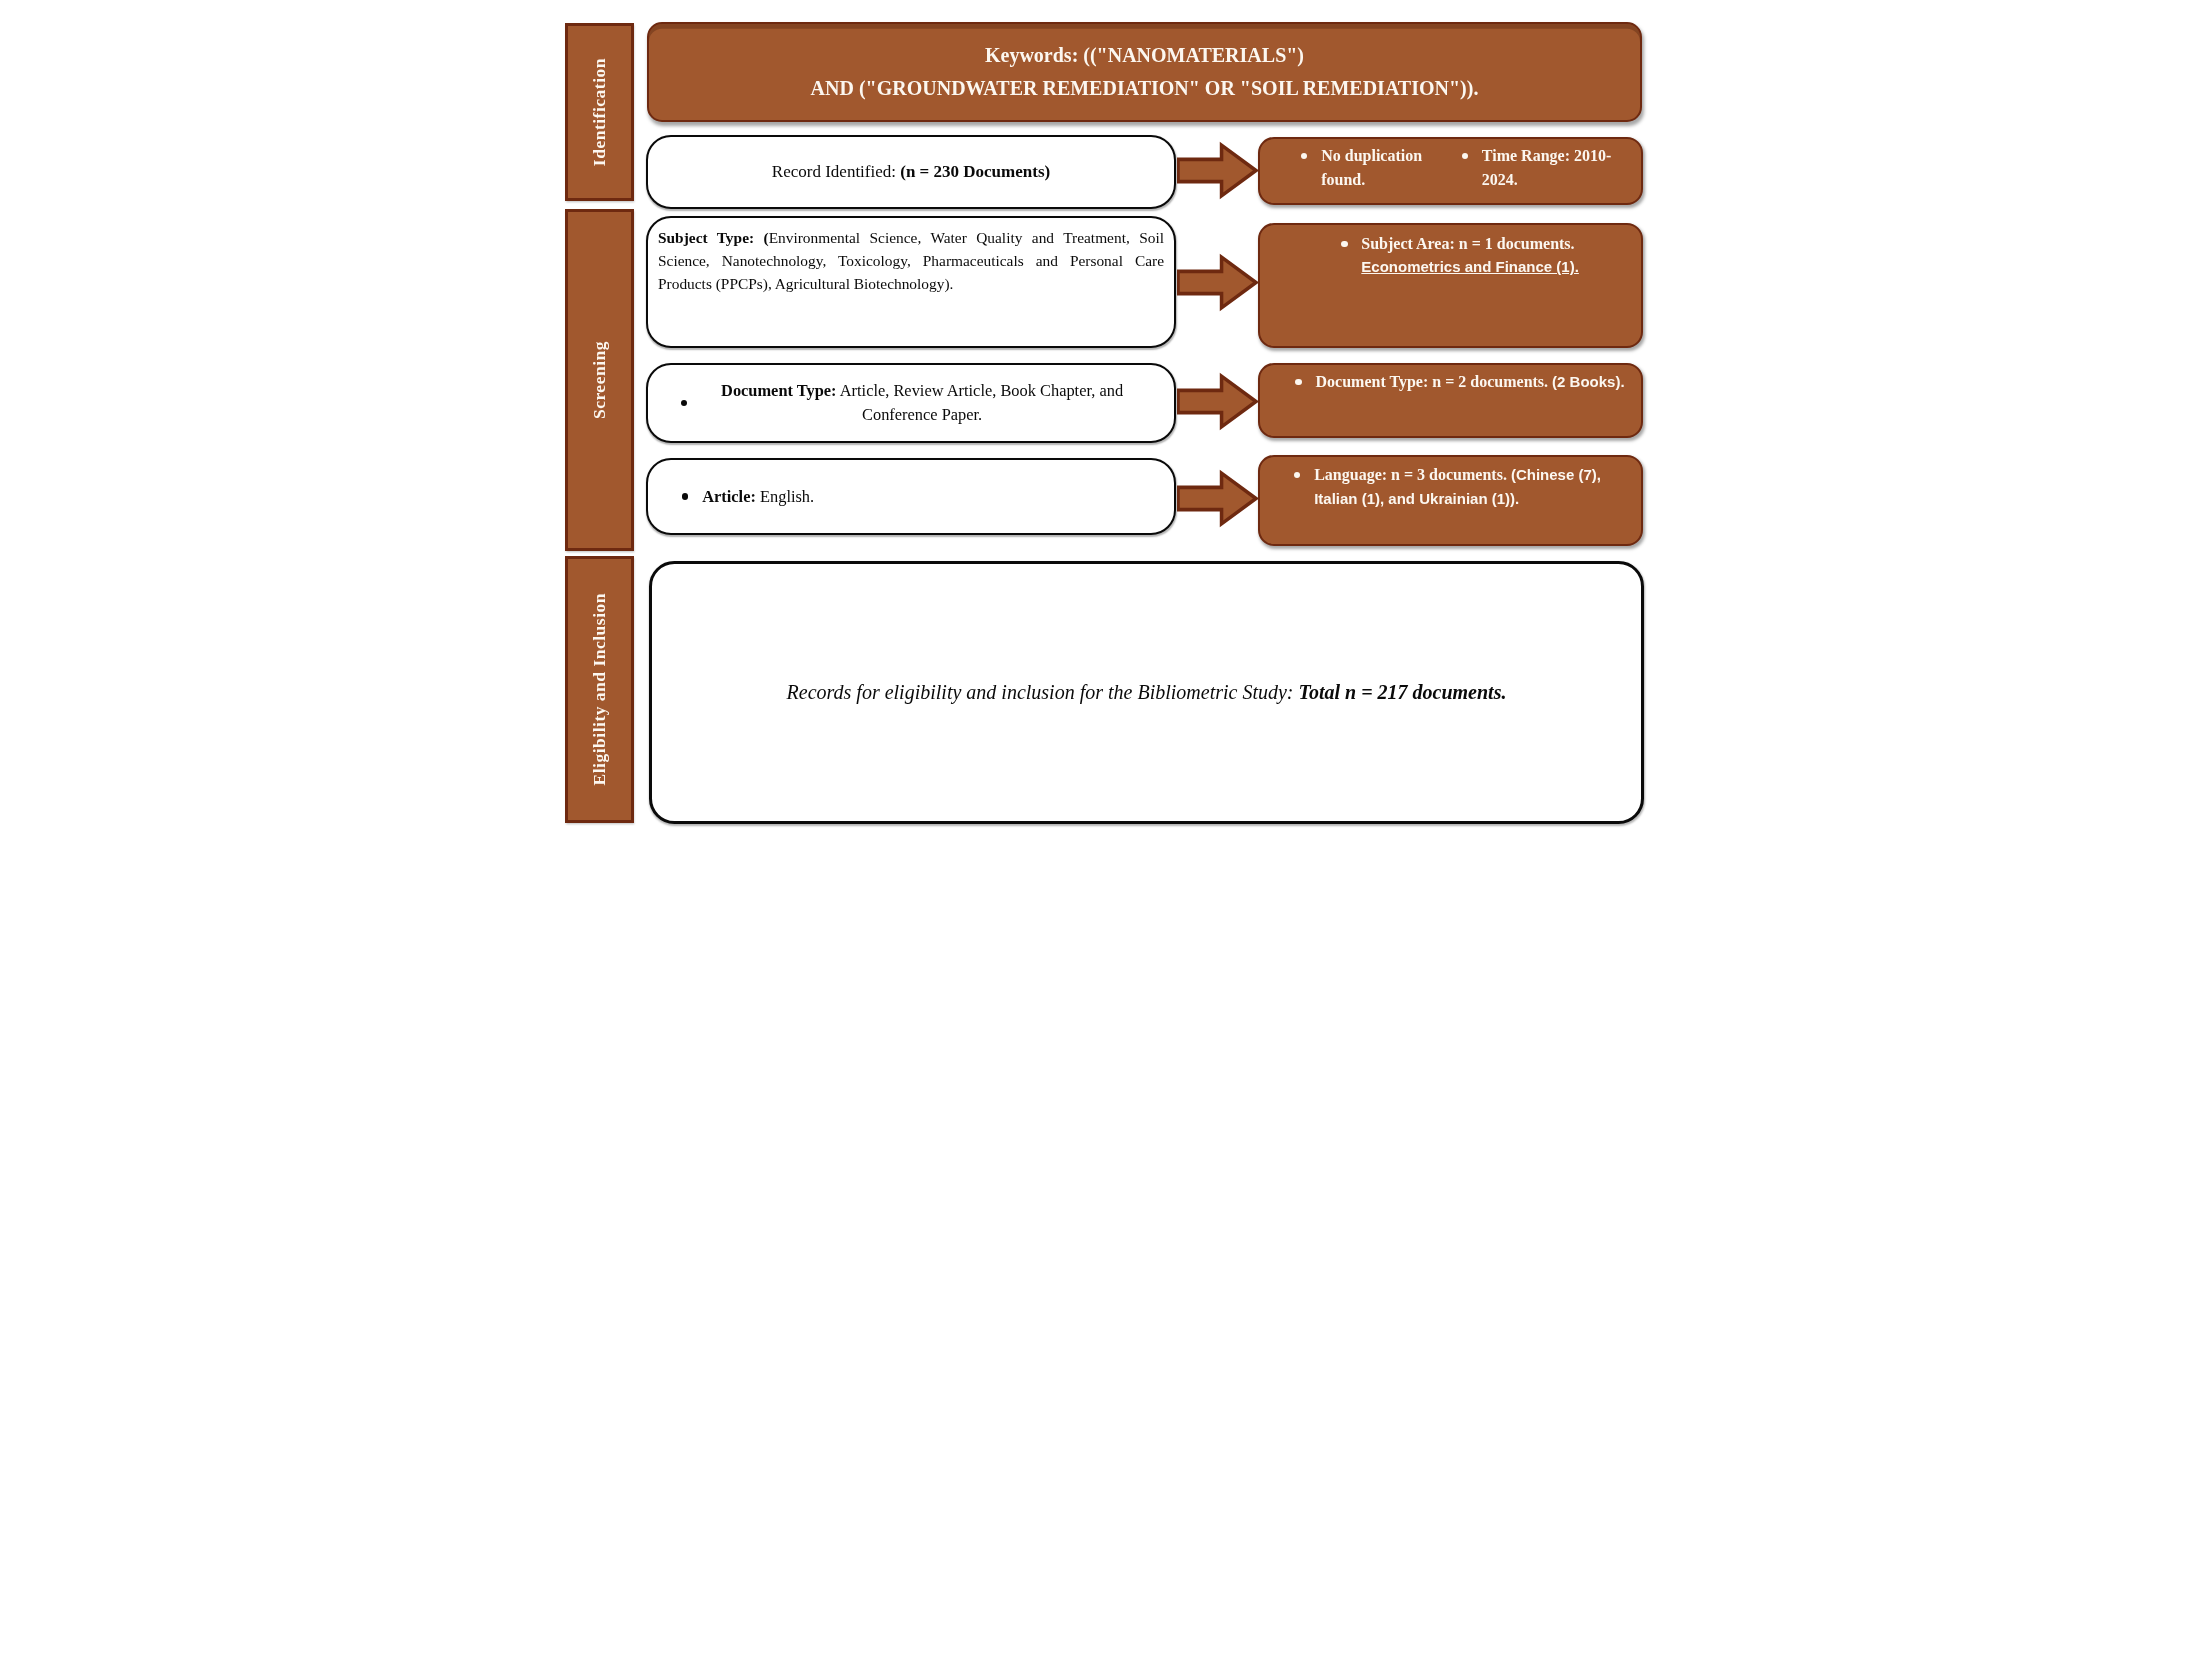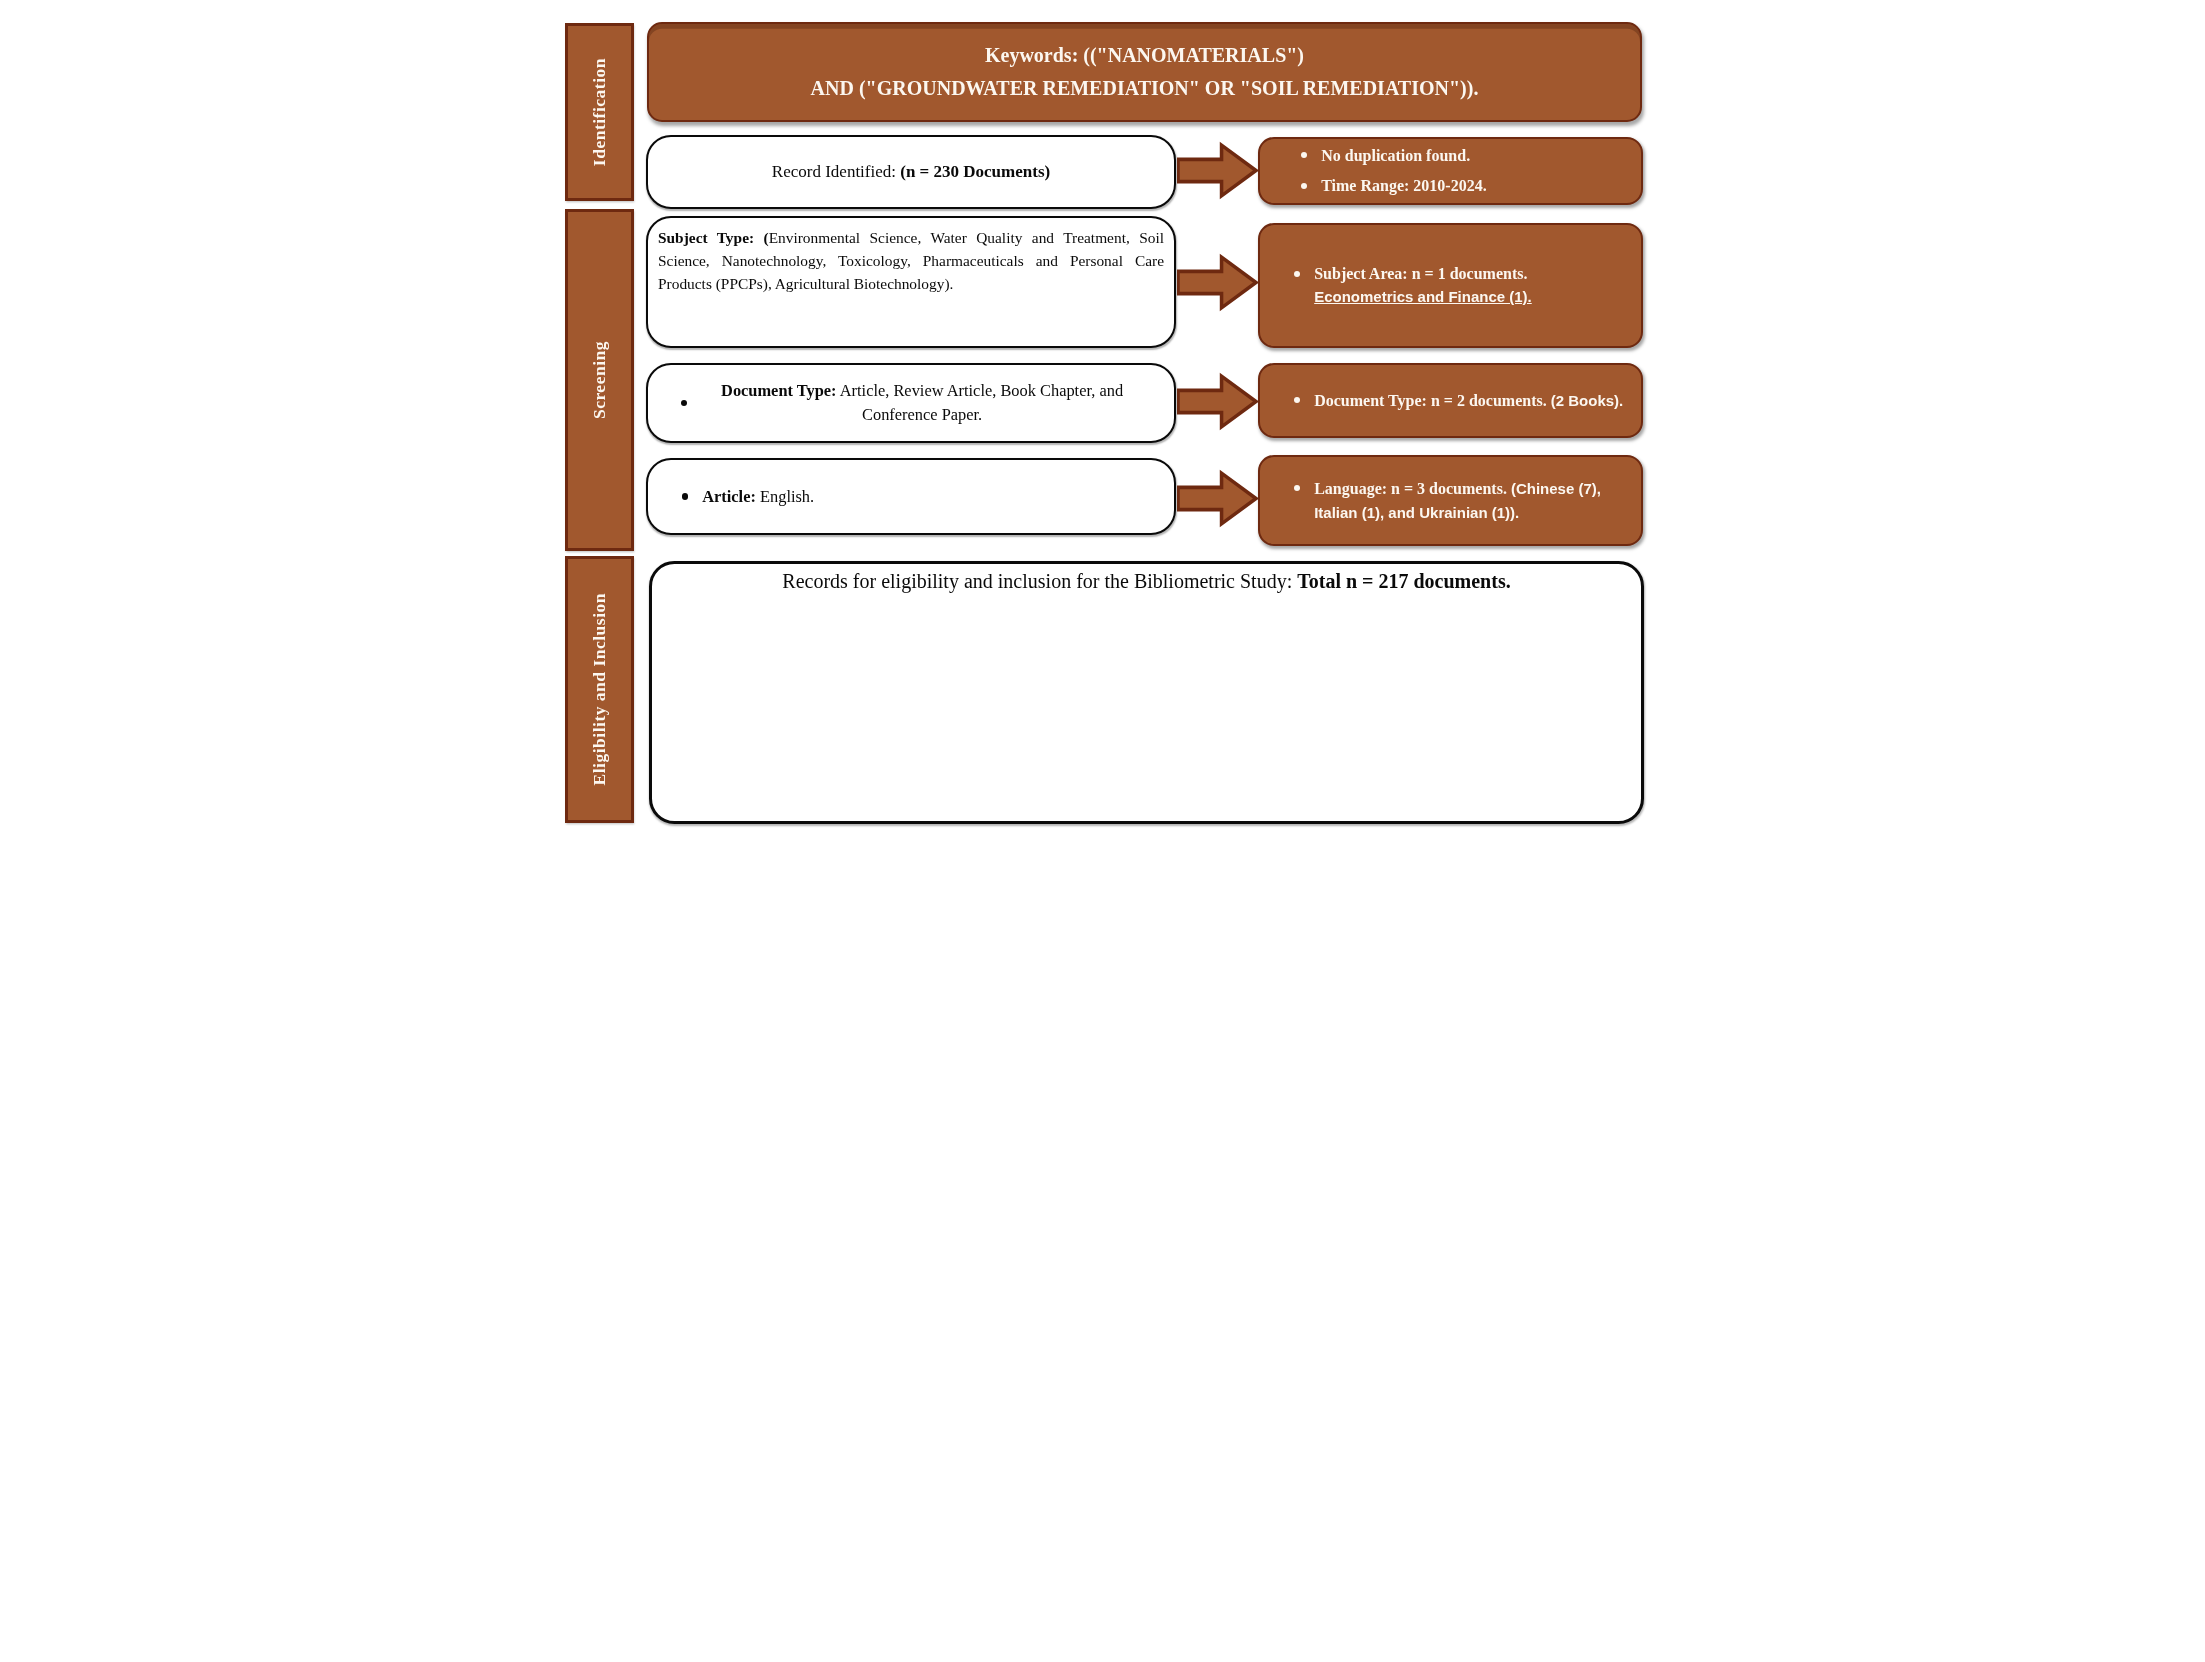"No duplication found." .bbox { flex-direction: column -> row }
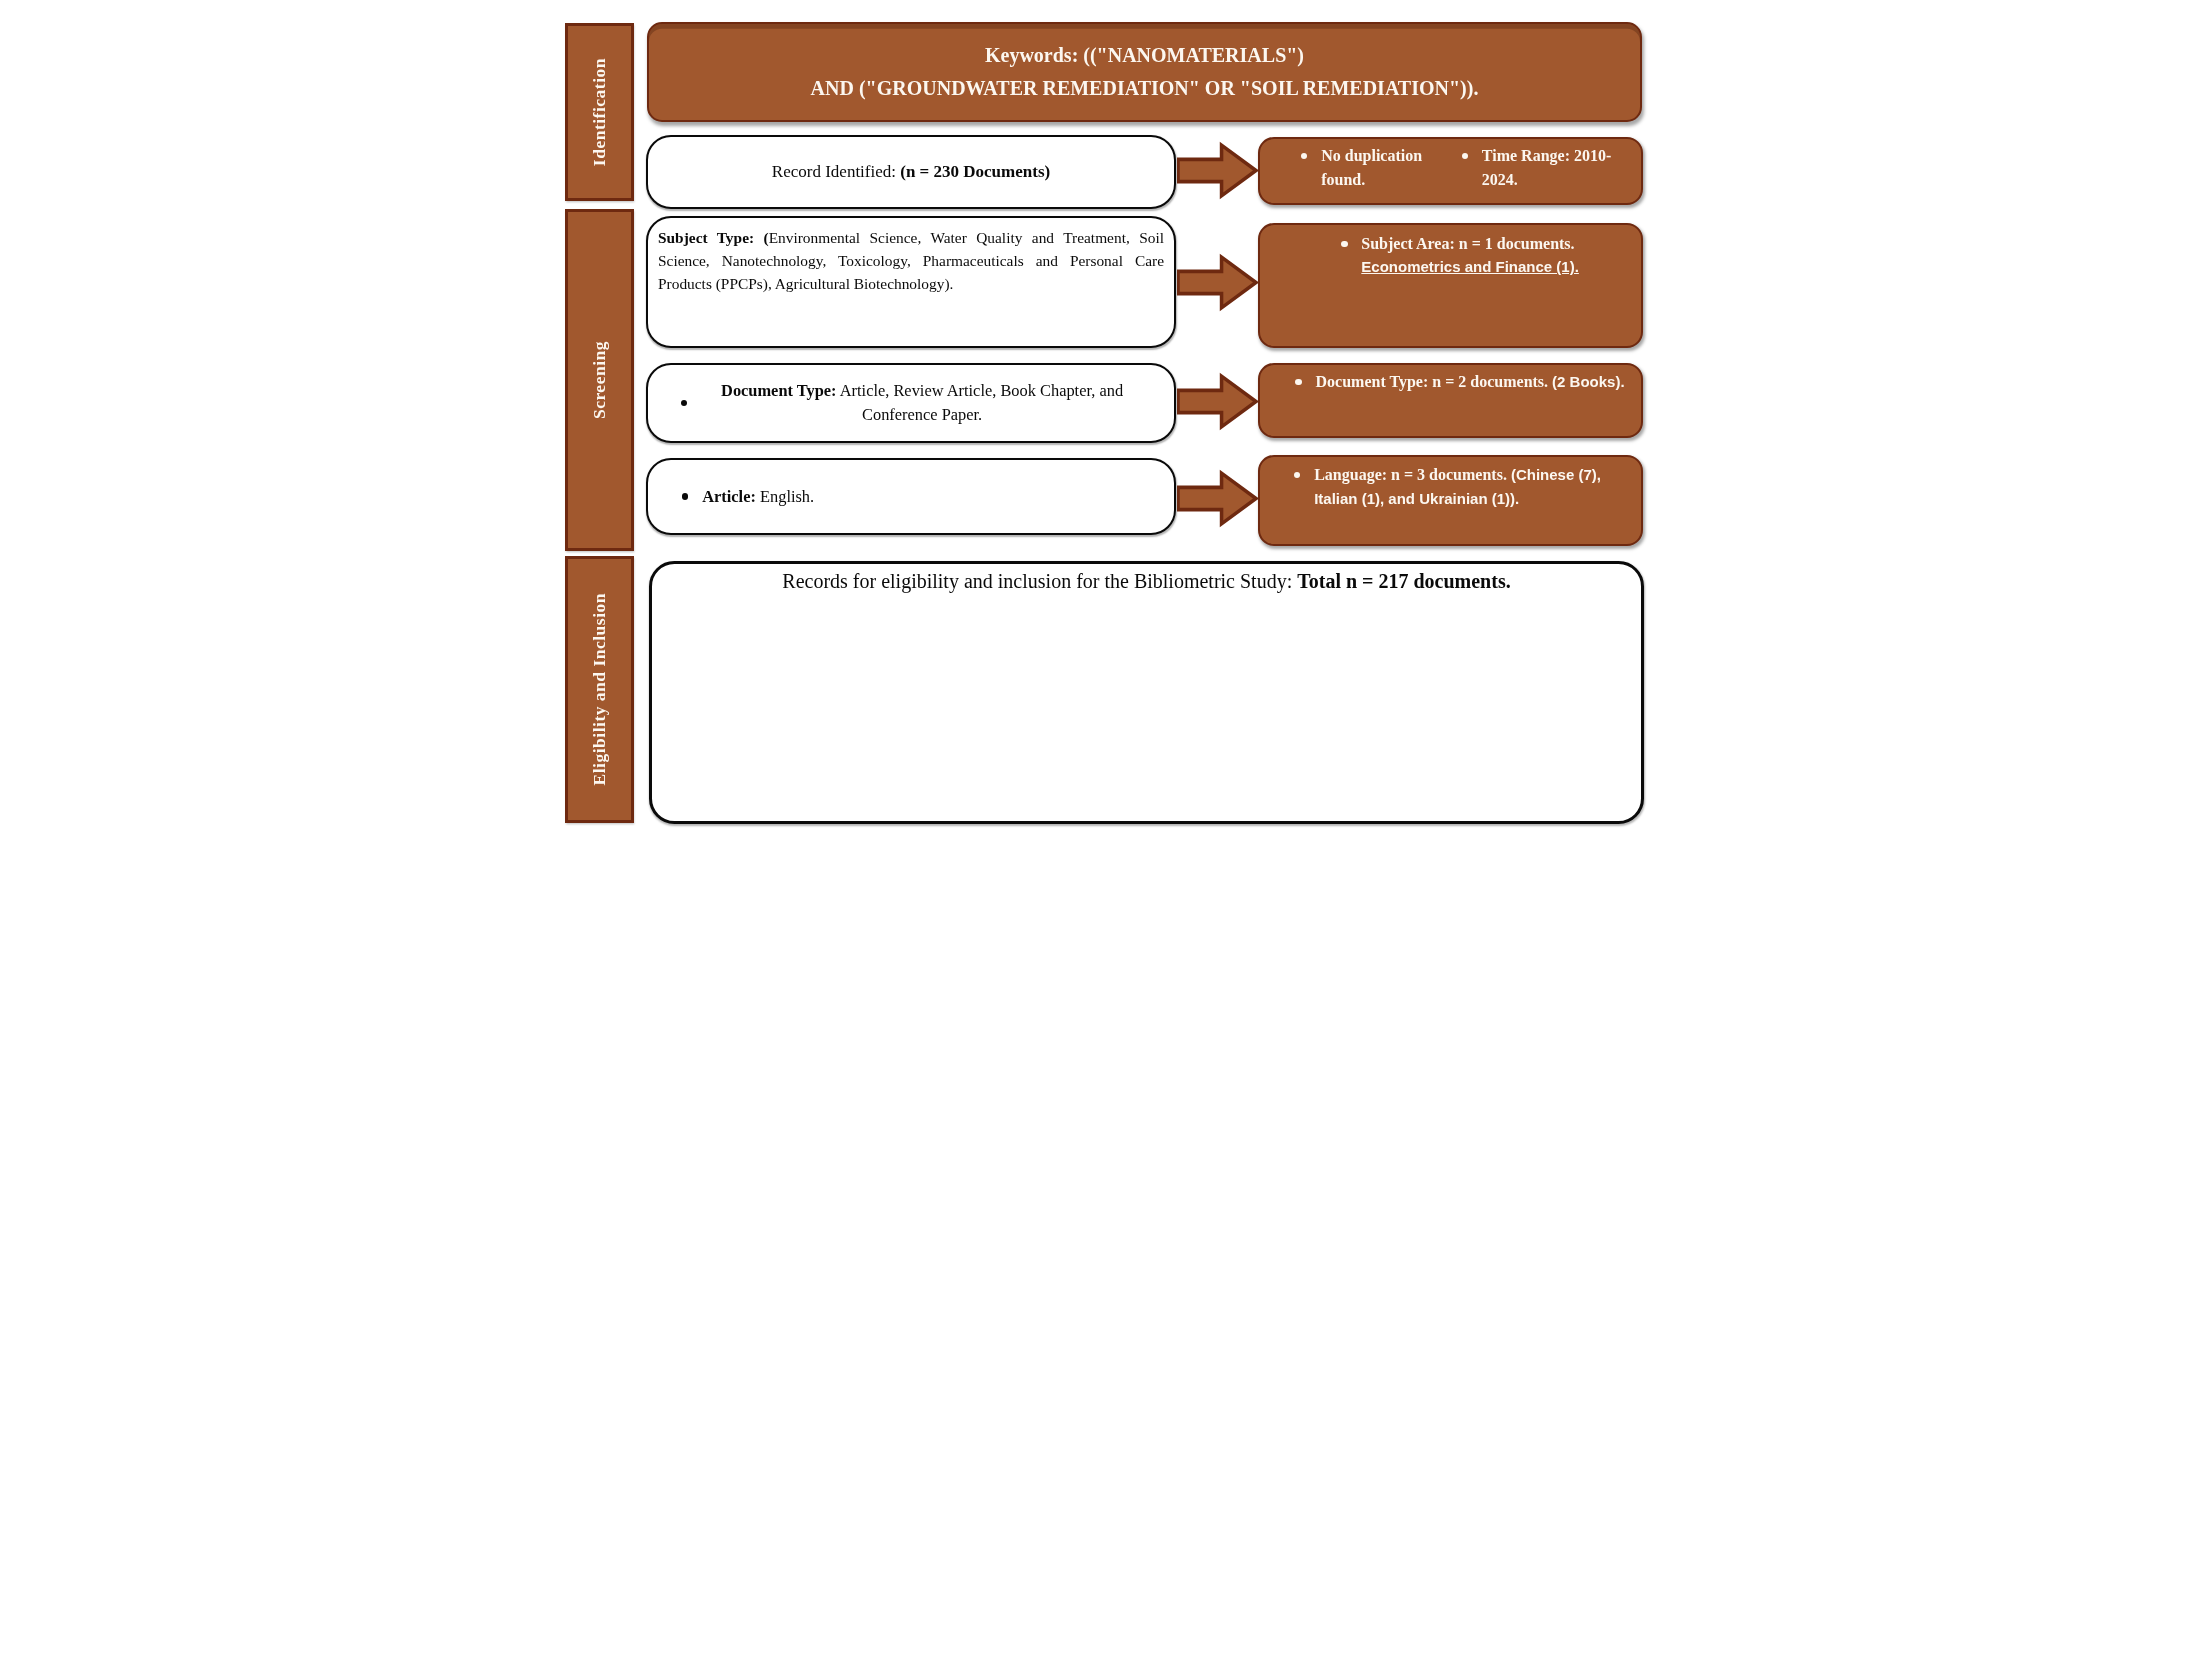"Records for eligibility and inclusion" .inclusion-box { align-items: none -> center; font-style: none -> italic }
